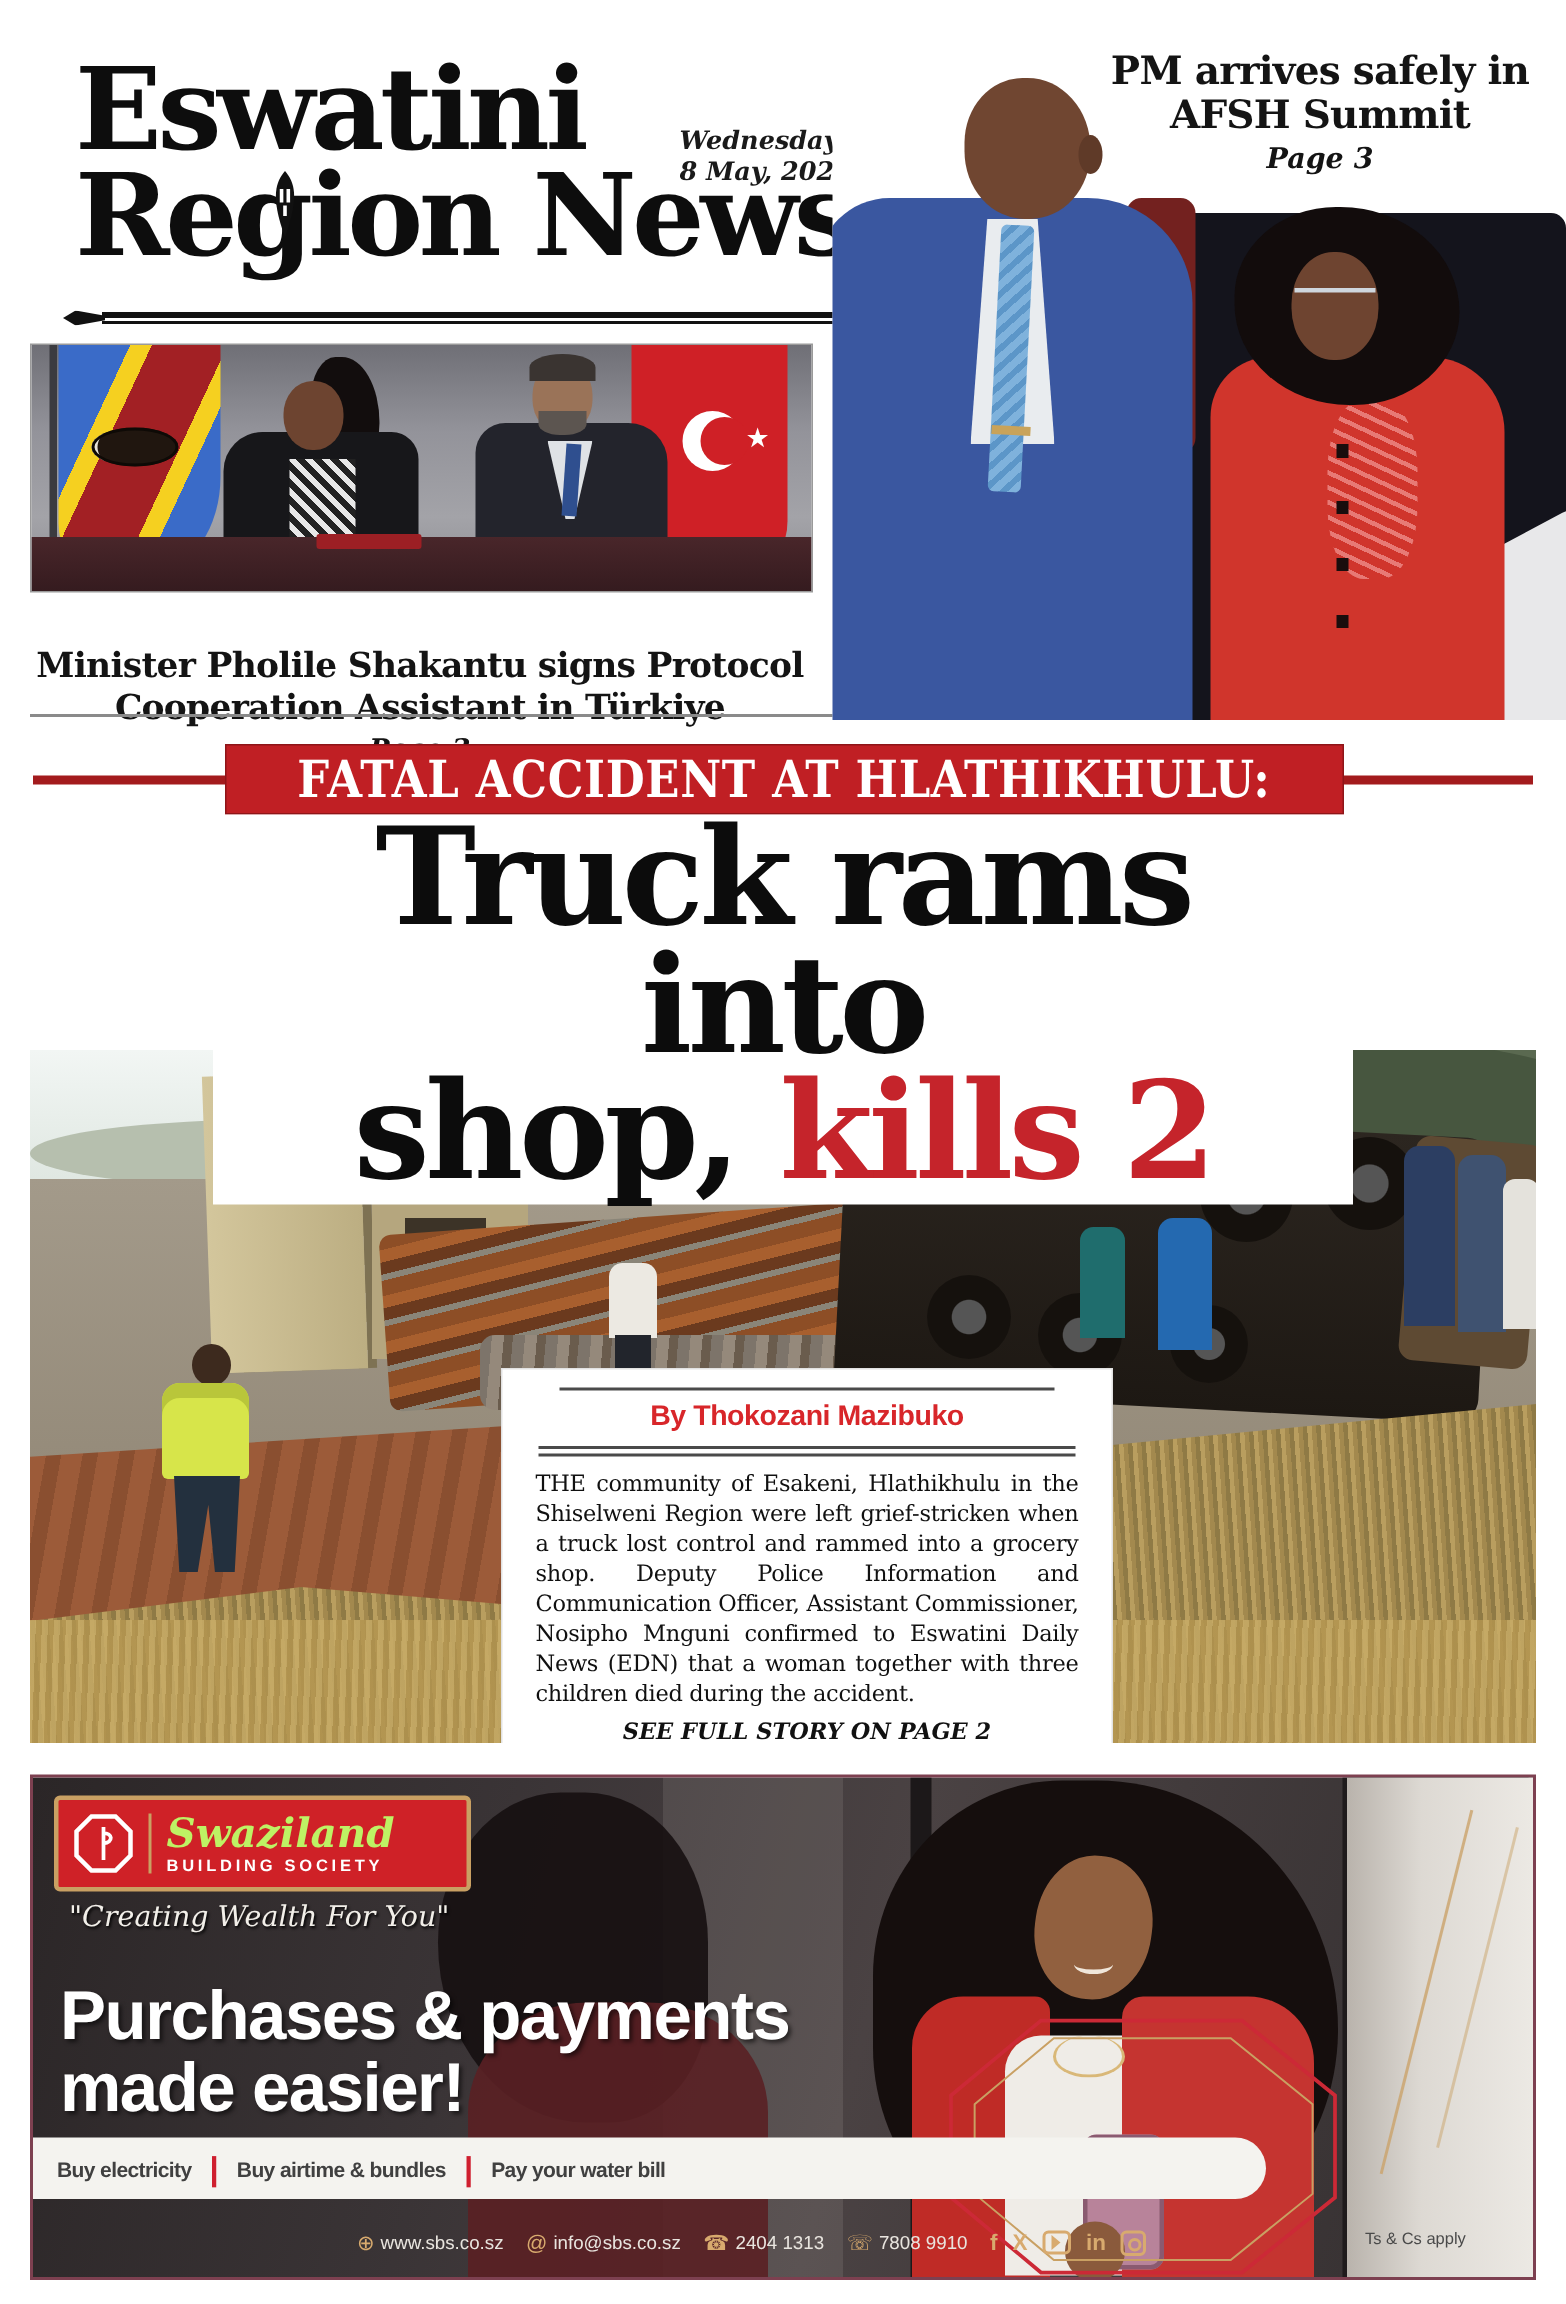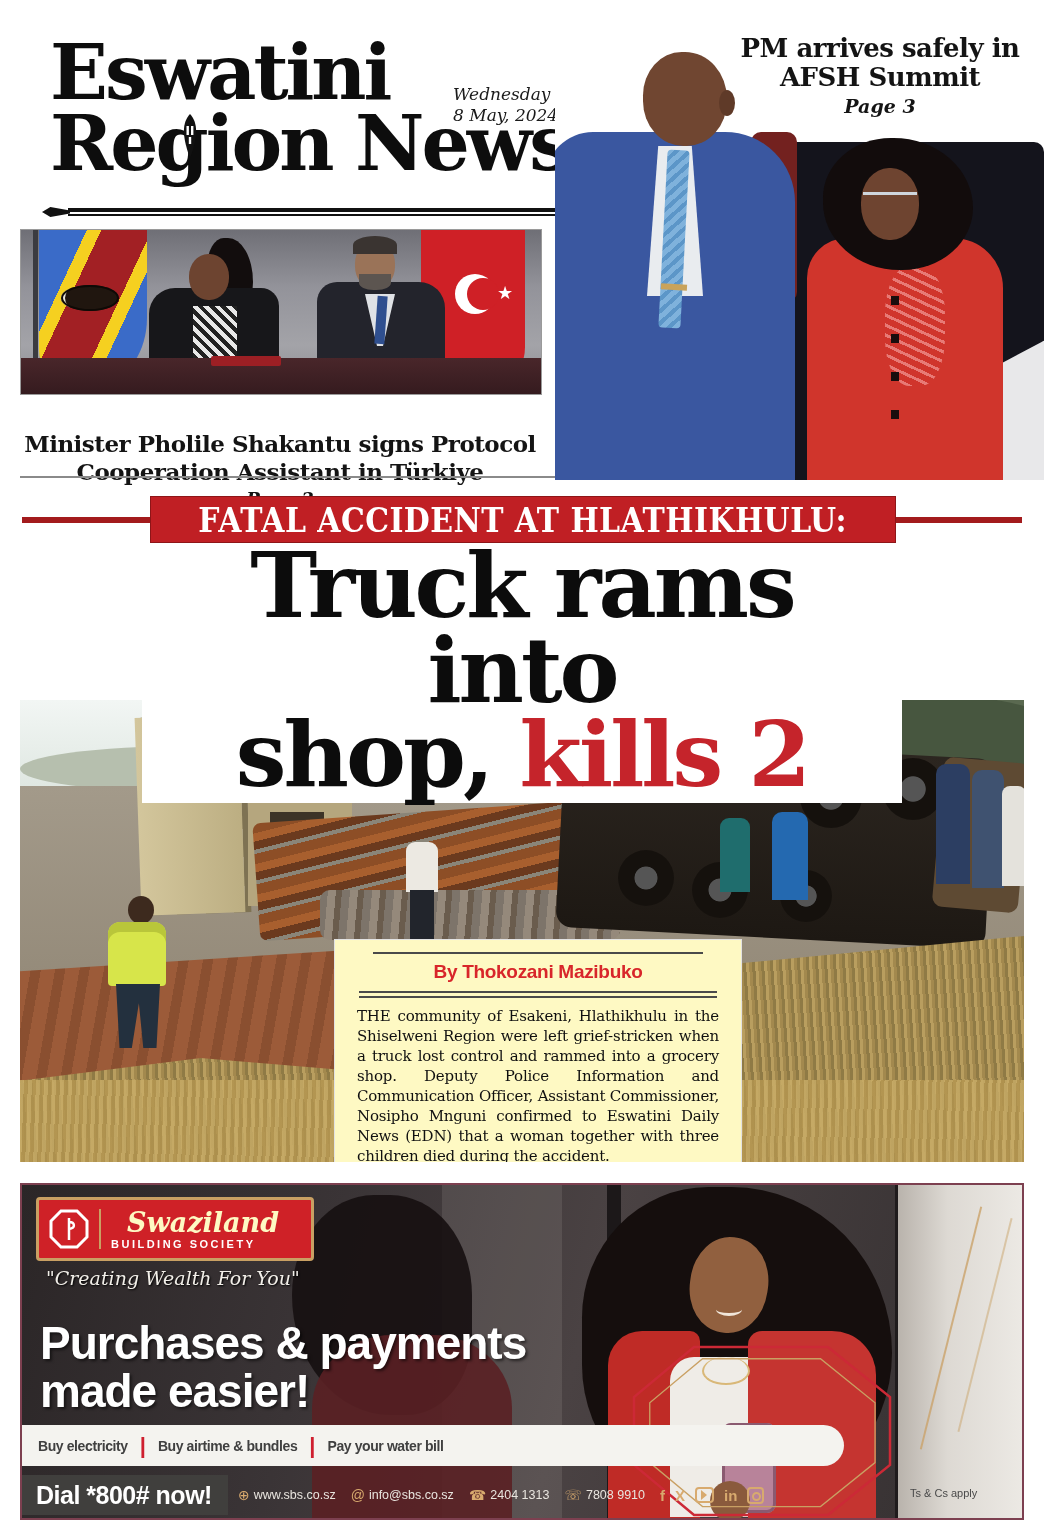"Wednesday" .masthead-date { font-weight: normal -> bold }
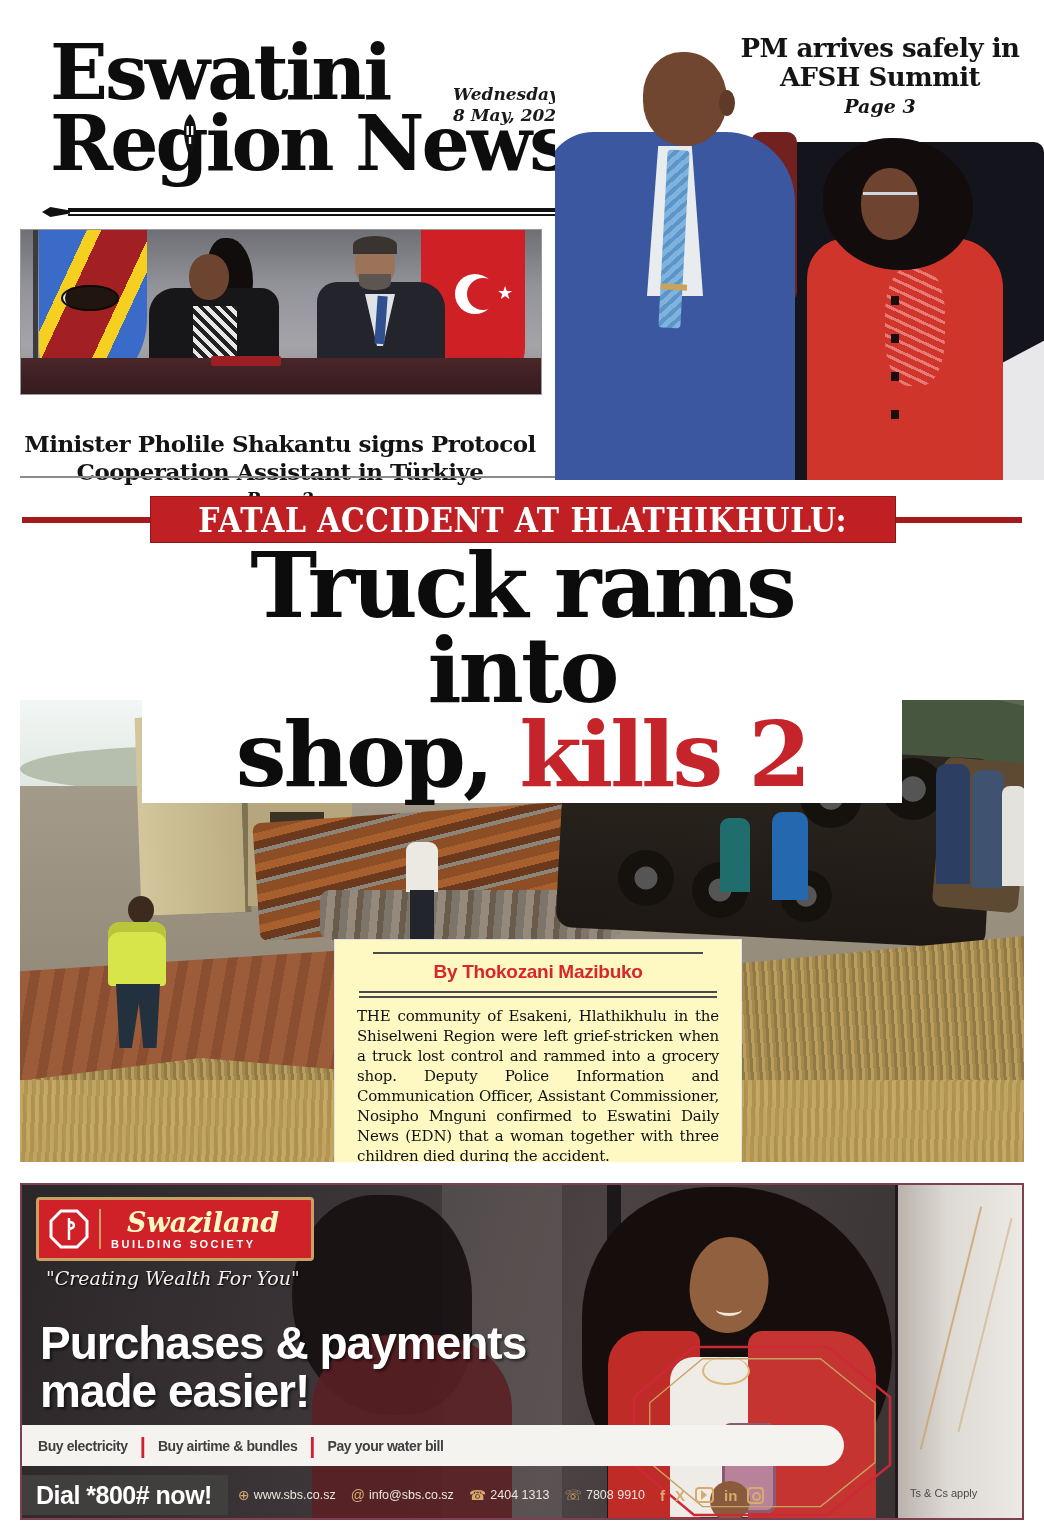"By Thokozani Mazibuko" .article-box { background: #fef9c3 -> #ffffff; top: 240px -> 213px }
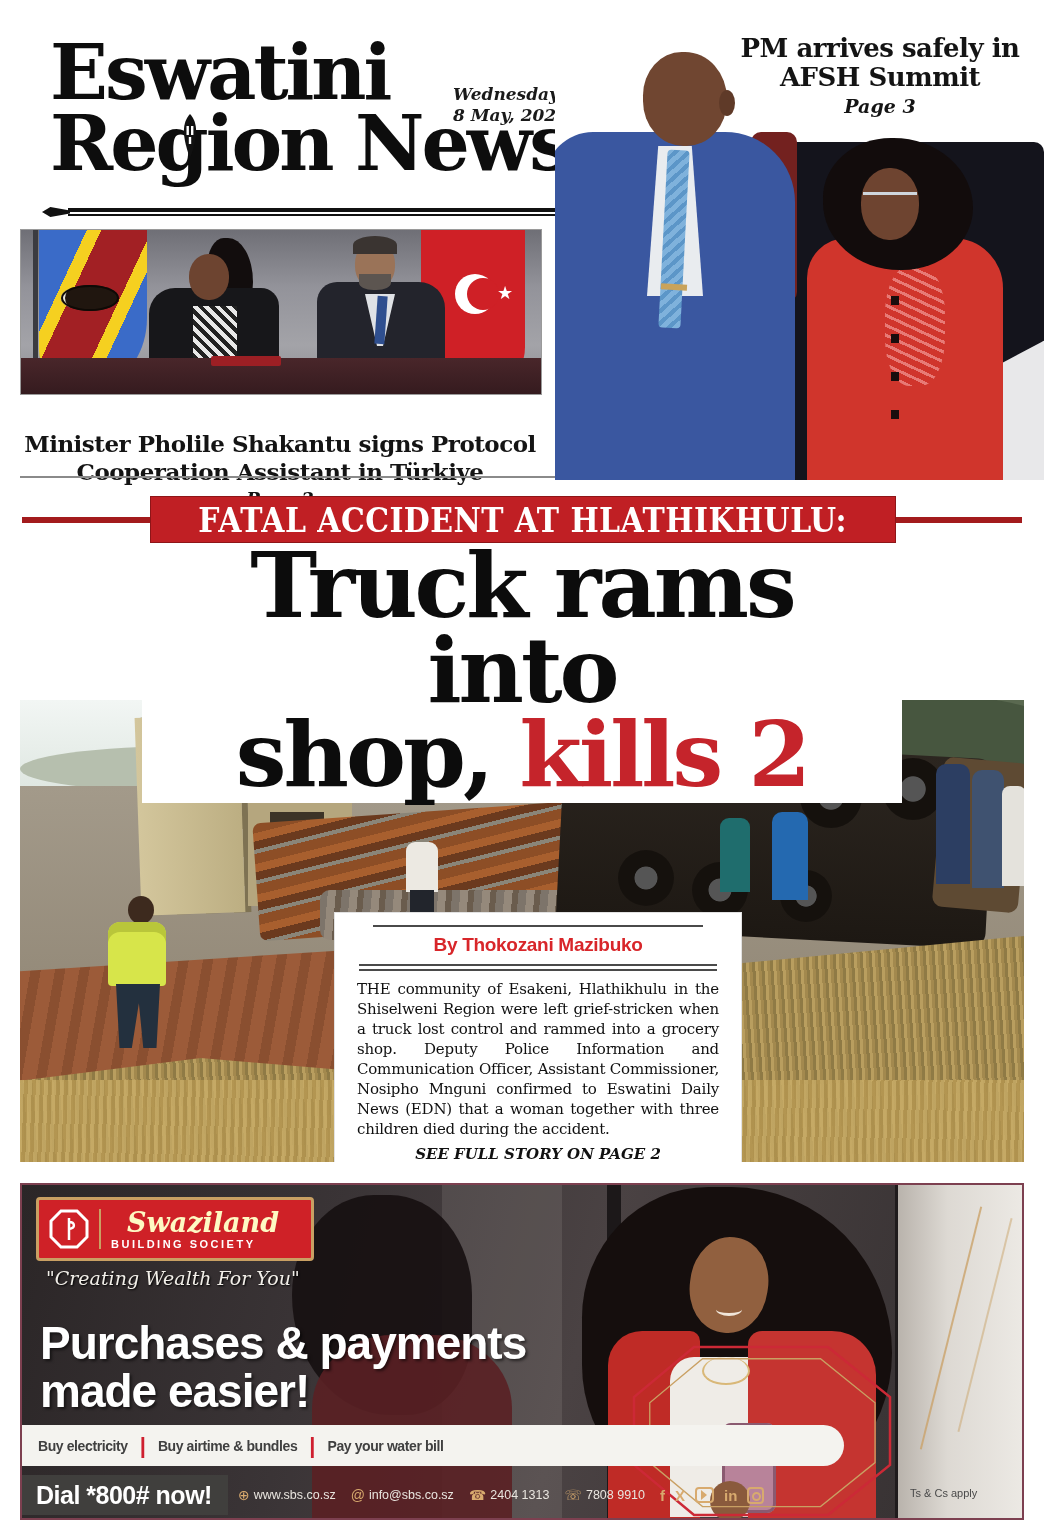"Swaziland" .ad-brand { color: #fef9c3 -> #bef264; margin-left: 16px -> none }
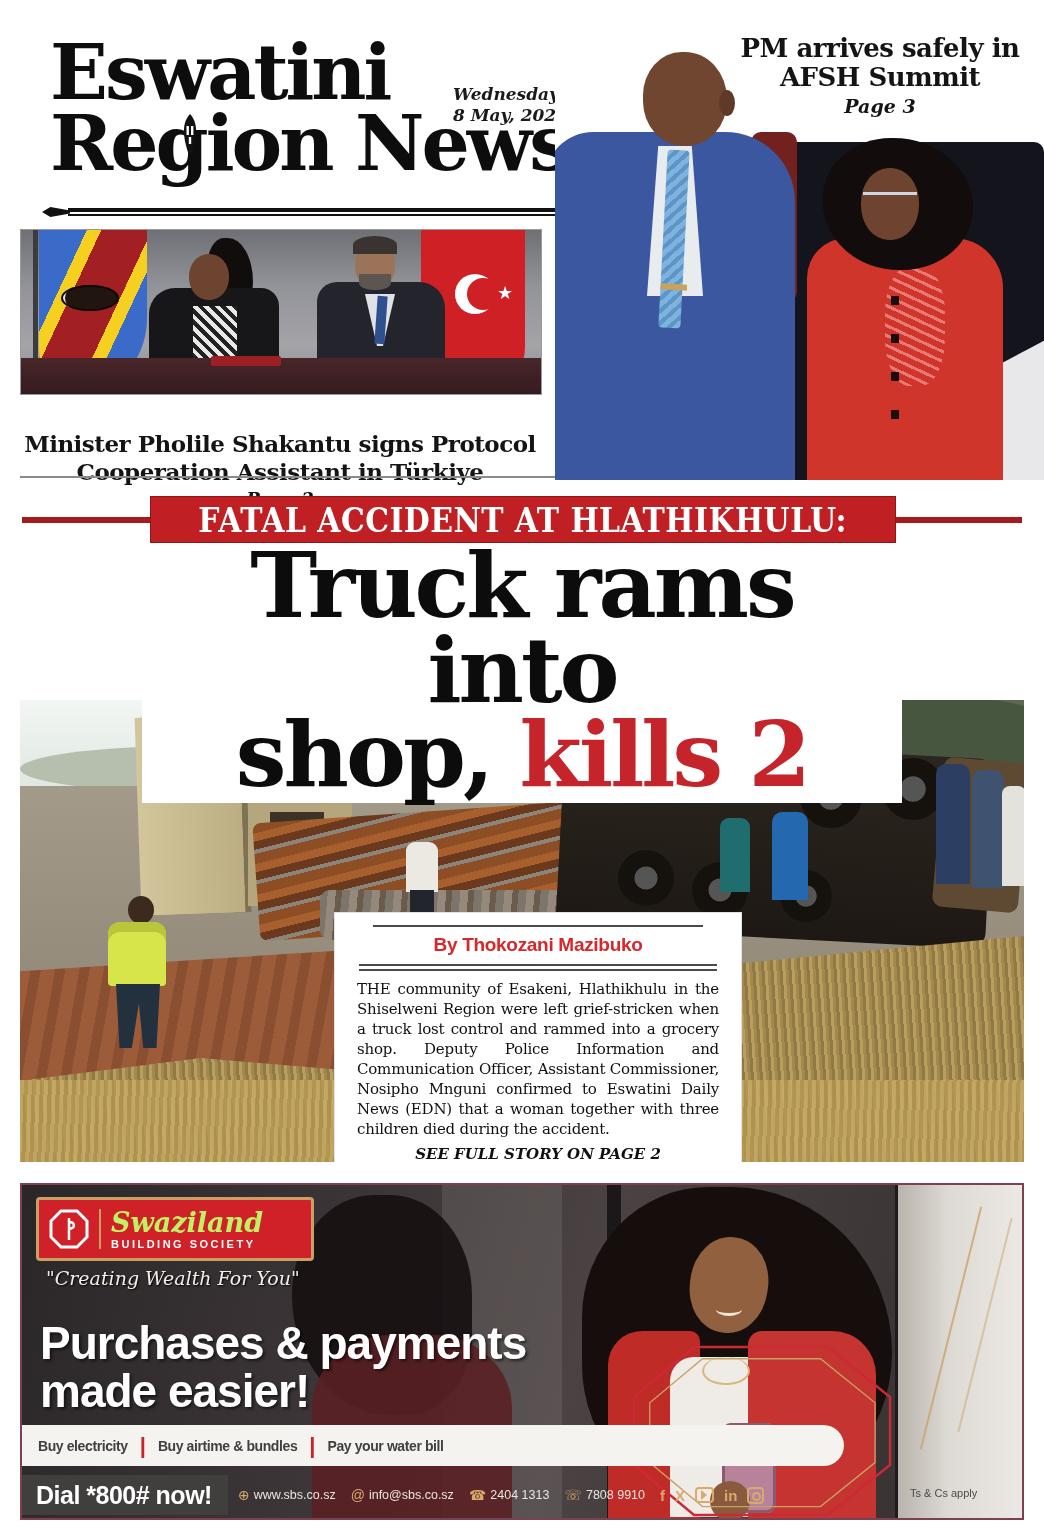"Dial *800# now!" div.abs { html: <div>Dial *800# now!</div> -> none }
